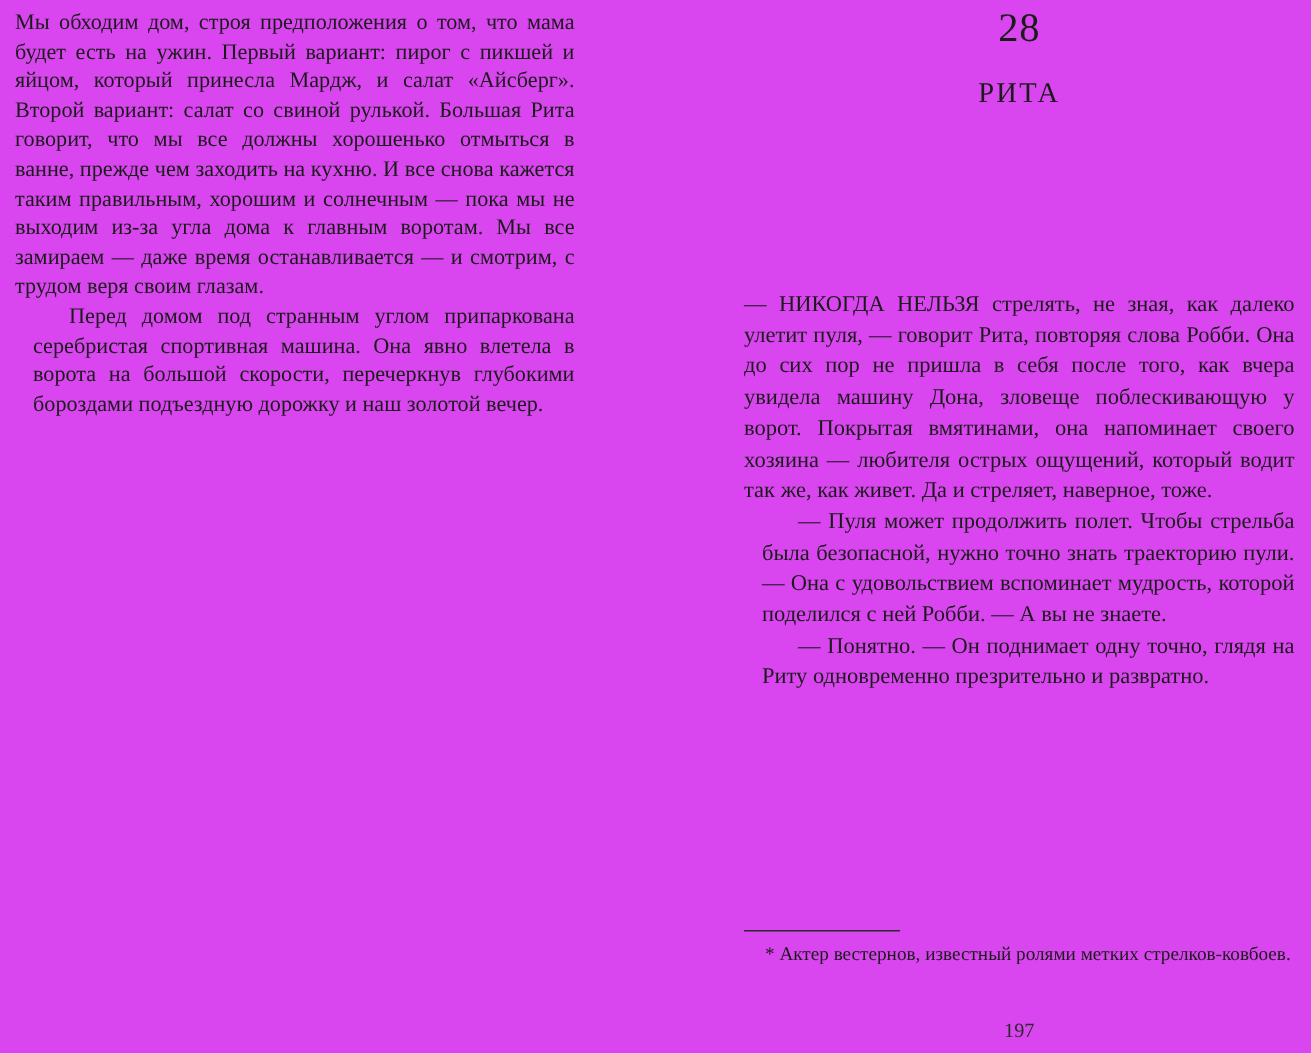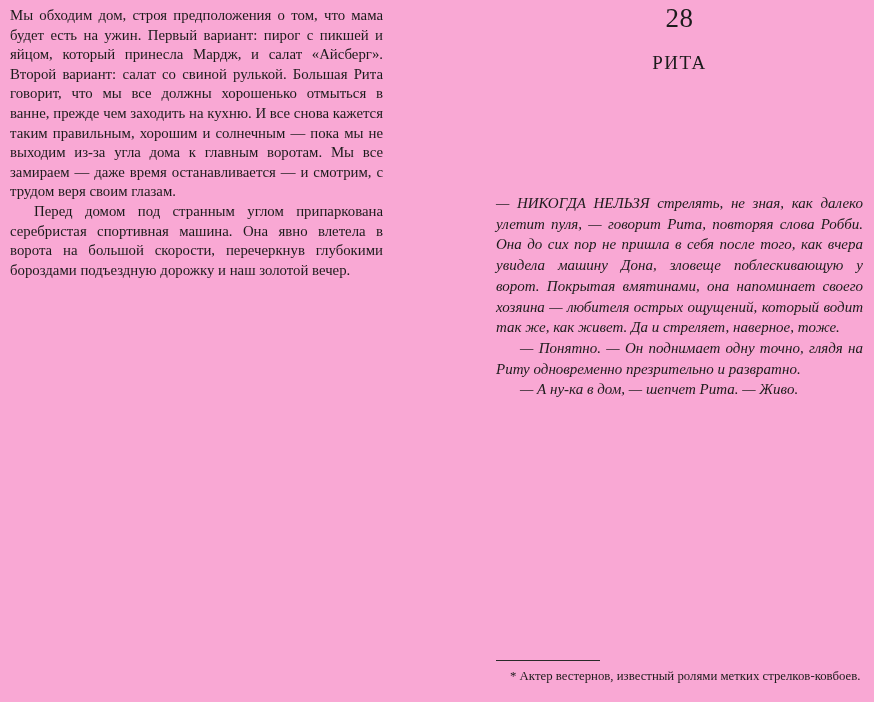"Мы обходим дом, строя предположения" .spread { background: #f9a8d4 -> #d946ef }
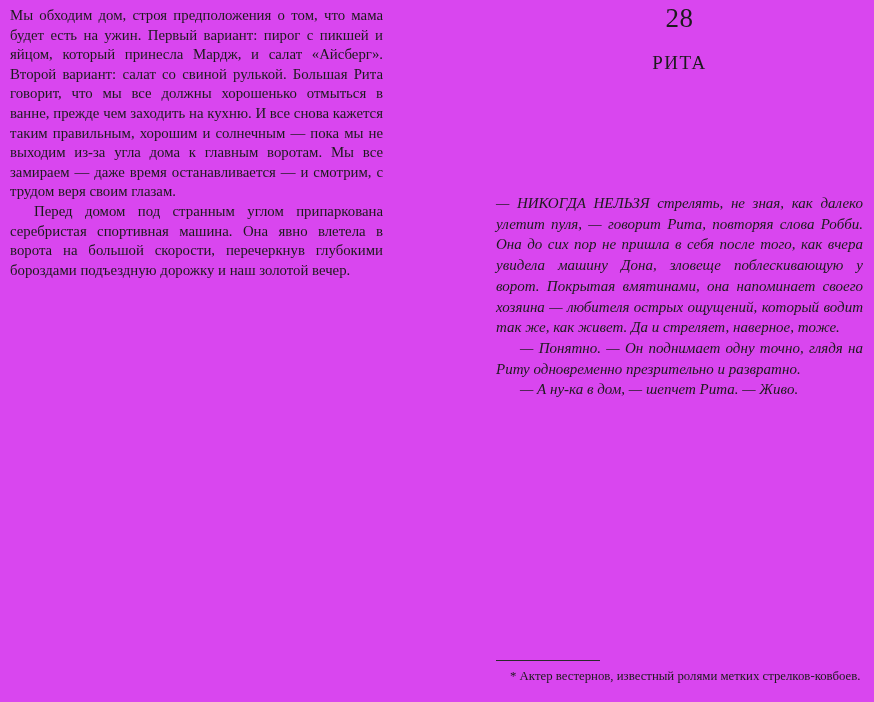"Перед домом под странным углом" p.indent { margin-left: none -> 12px }
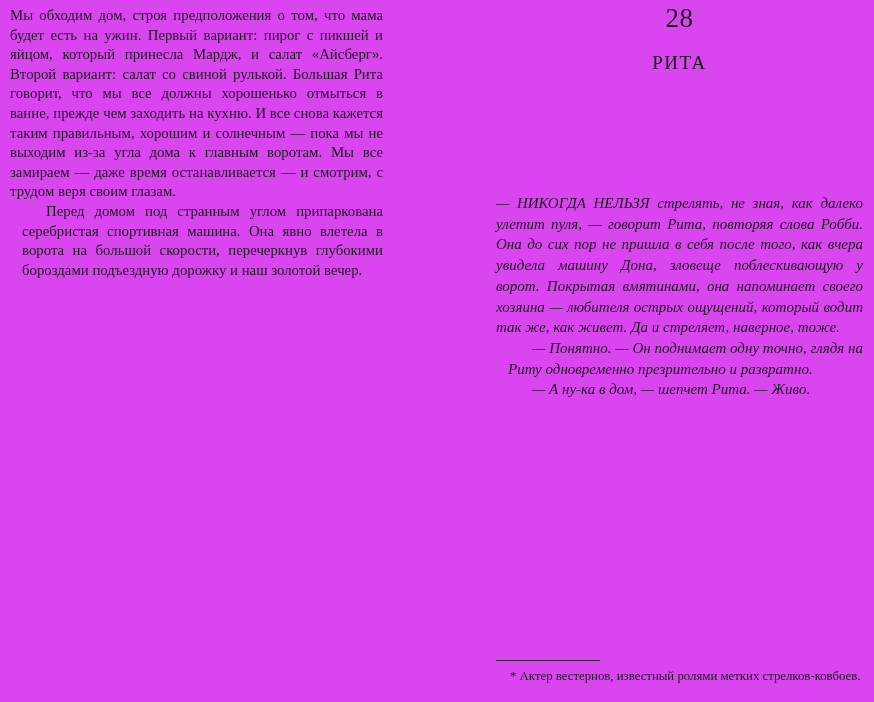"— НИКОГДА НЕЛЬЗЯ стрелять, не" .body-right { font-style: italic -> none }
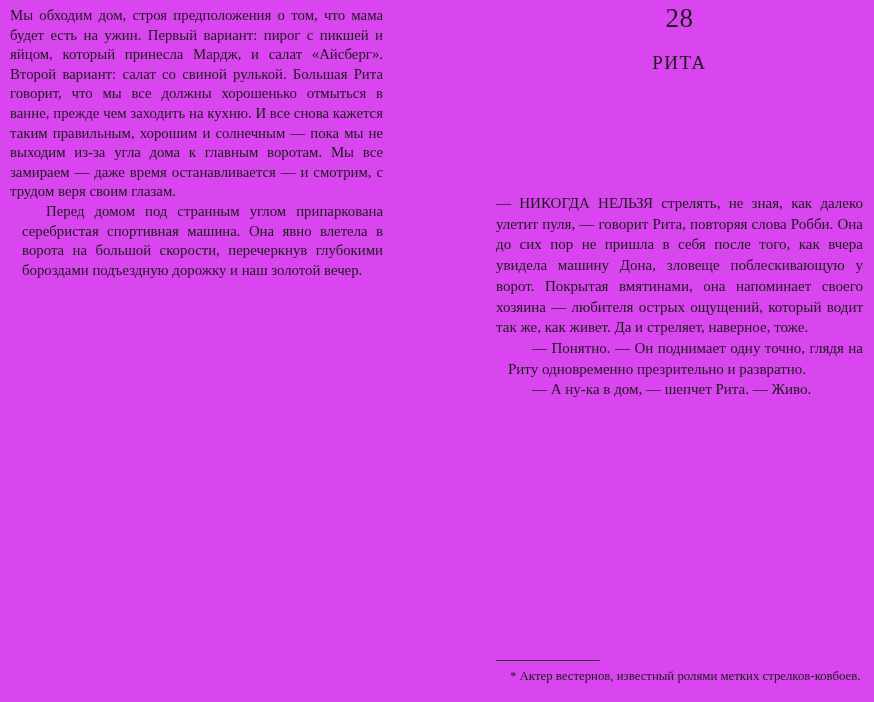"— Пуля может продолжить полет." p.para { html: none -> <p>— Пуля может продолжить полет. Чтобы стрельба была безопасной, нужно точно знать траекторию пули. — Она с удовольствием вспоминает мудрость, которой поделился с ней Робби. — А вы не знаете.</p> }
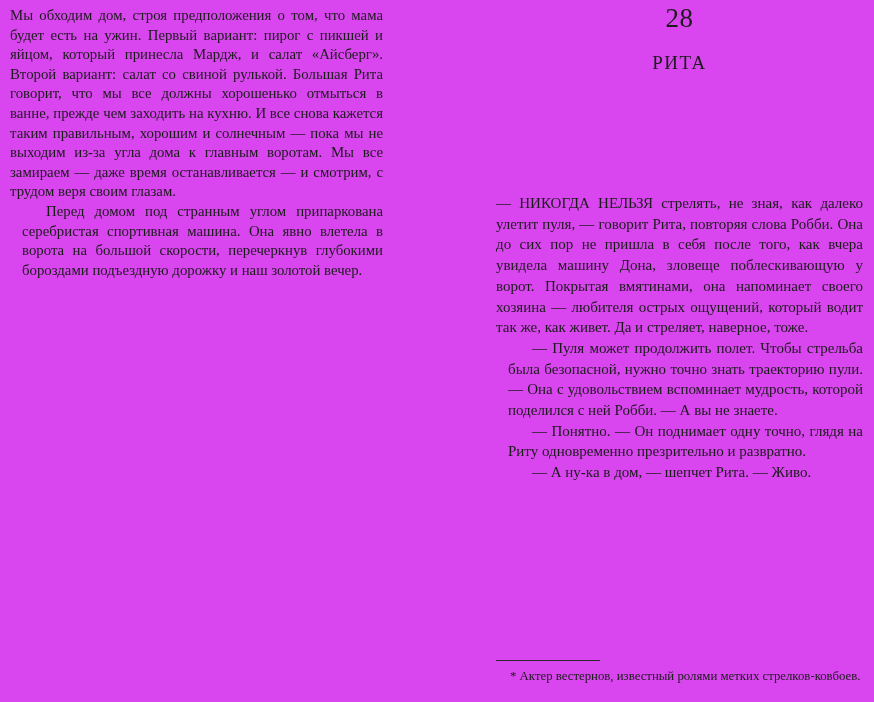"— А ну-ка в дом," p.para { html: <p>— А ну-ка в дом, — шепчет Рита. — Живо.</p> -> none }
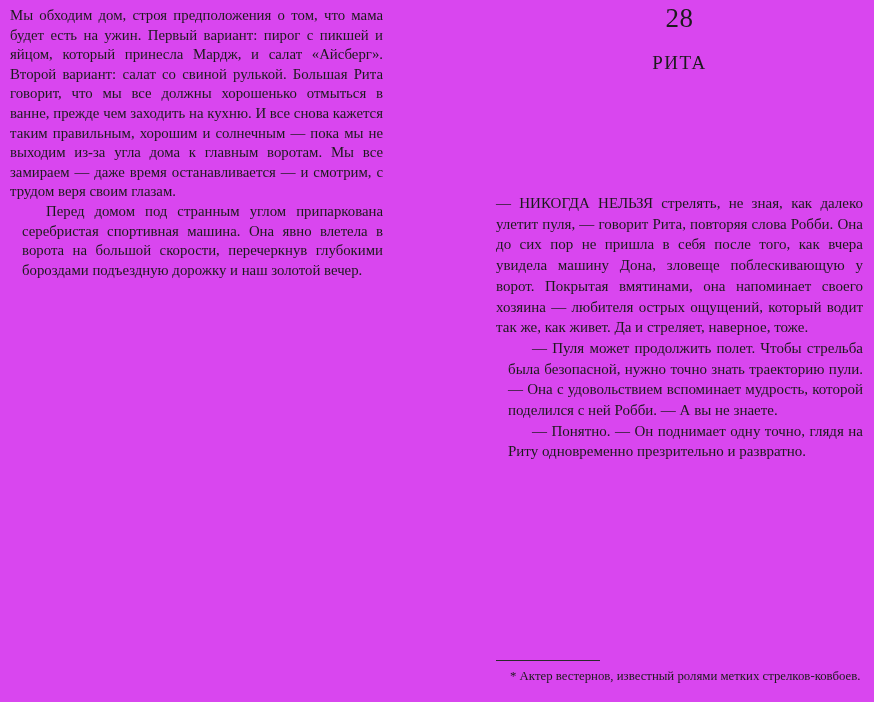"* Актер вестернов, известный ролями" .footnote-block { top: 660px -> 620px }
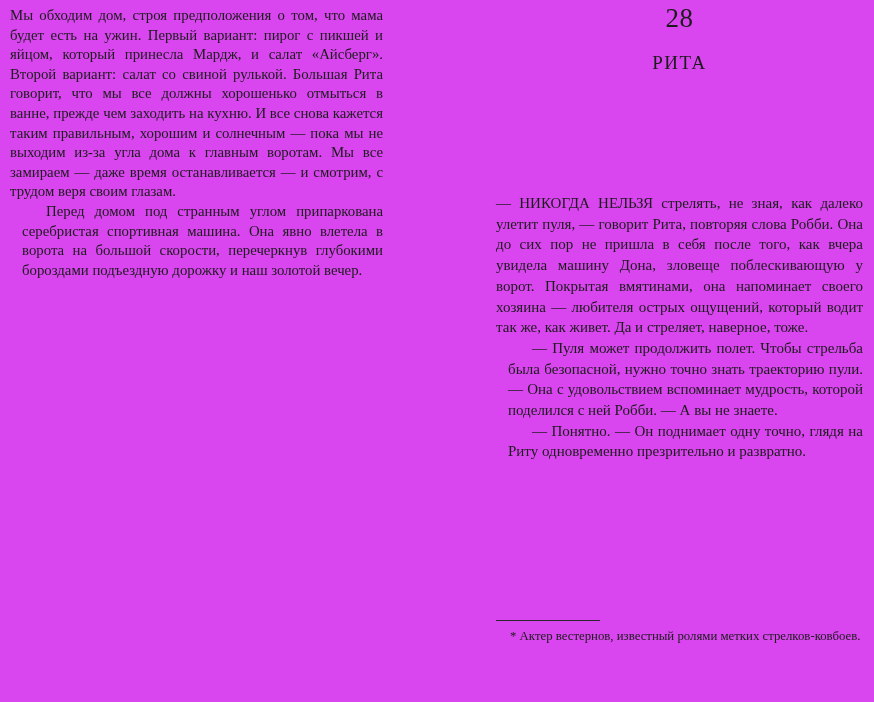"197" div.page-number { html: none -> <div>197</div> }
